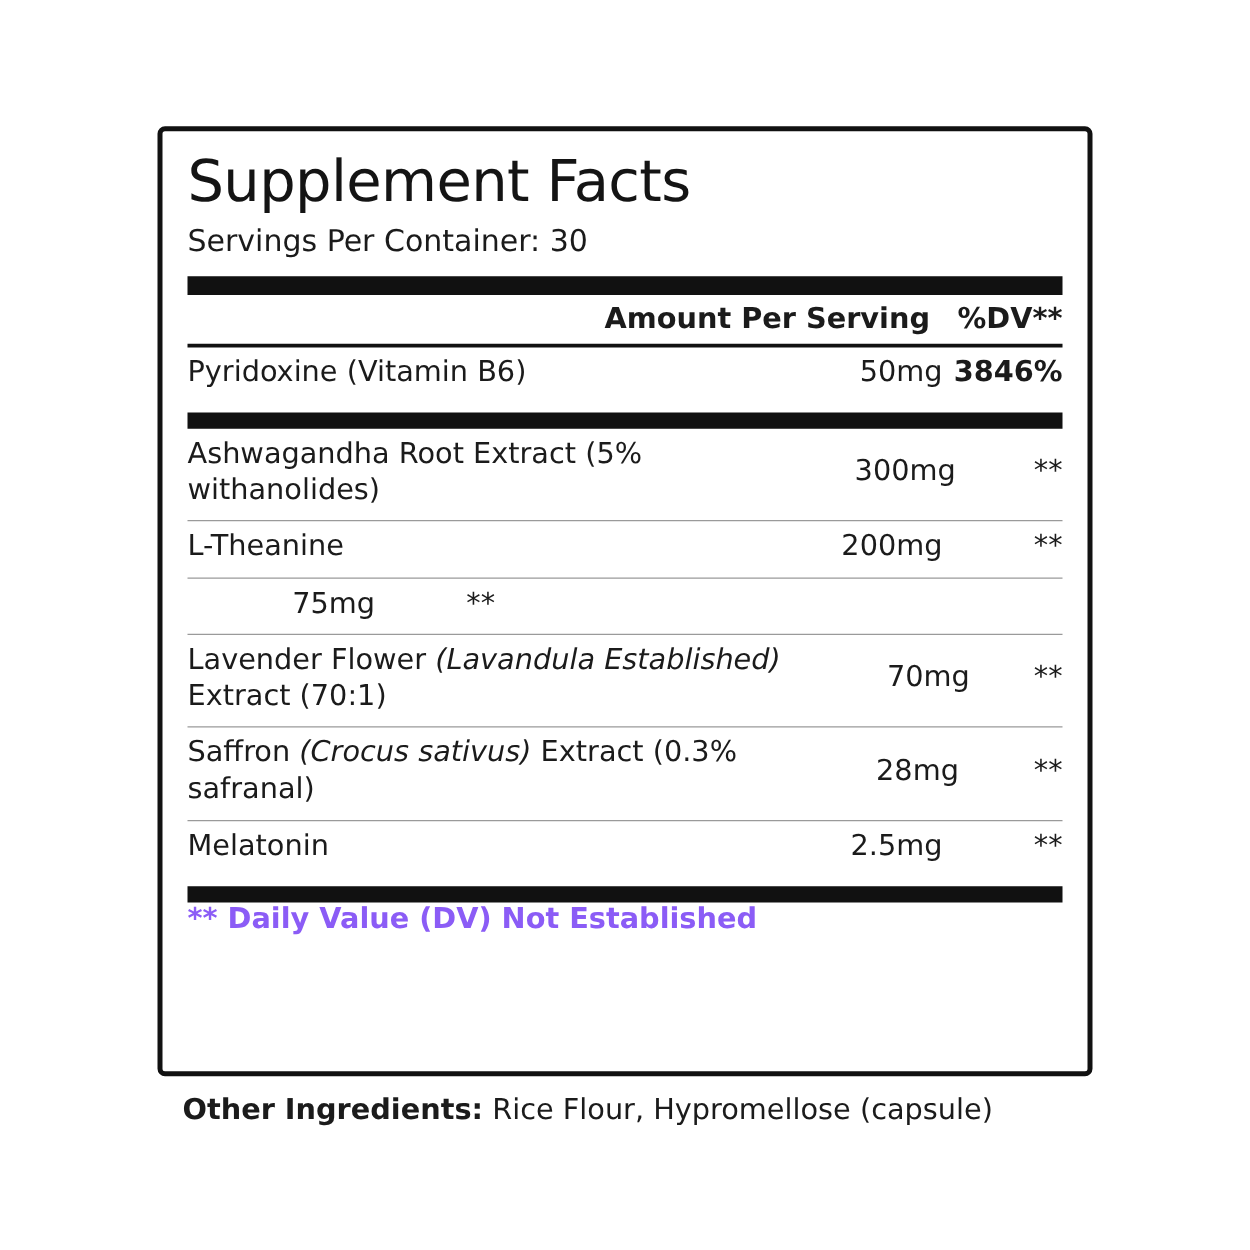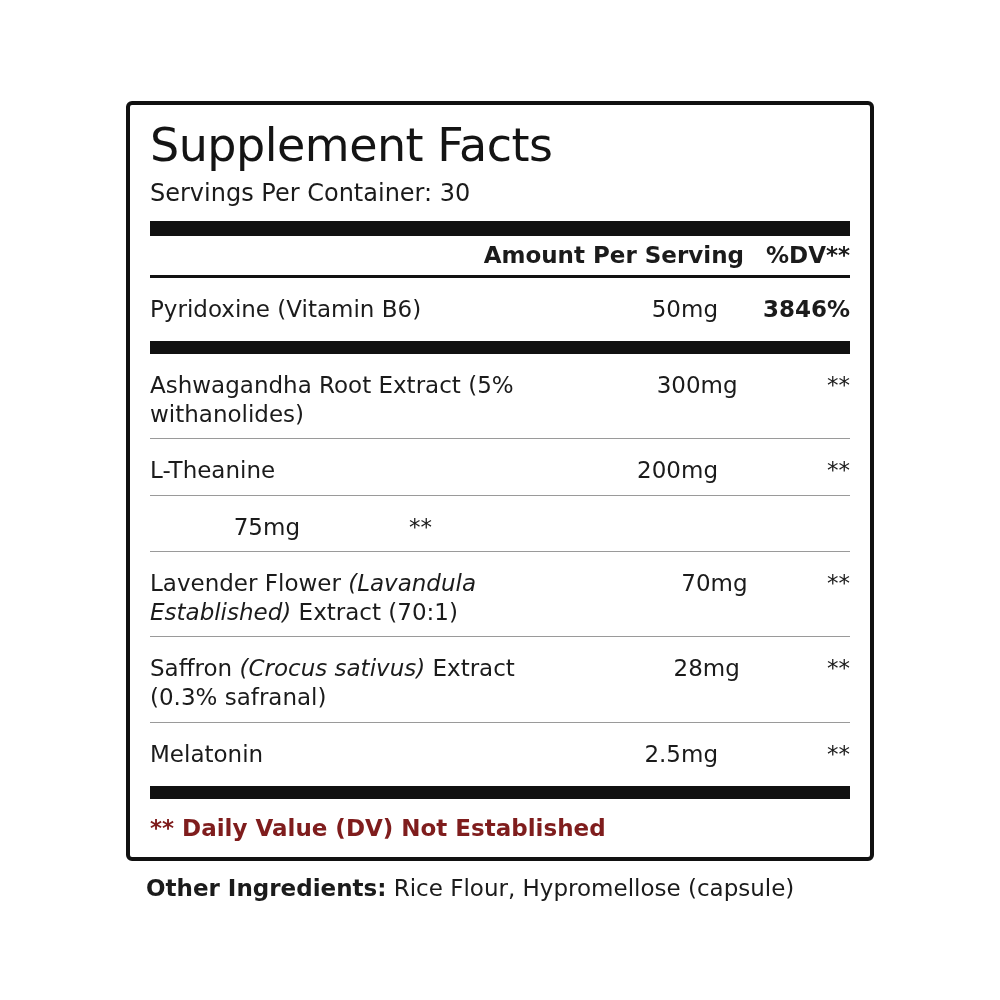"Pyridoxine (Vitamin B6)" .row { align-items: flex-start -> center; gap: 36px -> none; padding: 17px 0 9px 0 -> 6px 0 9px 0 }
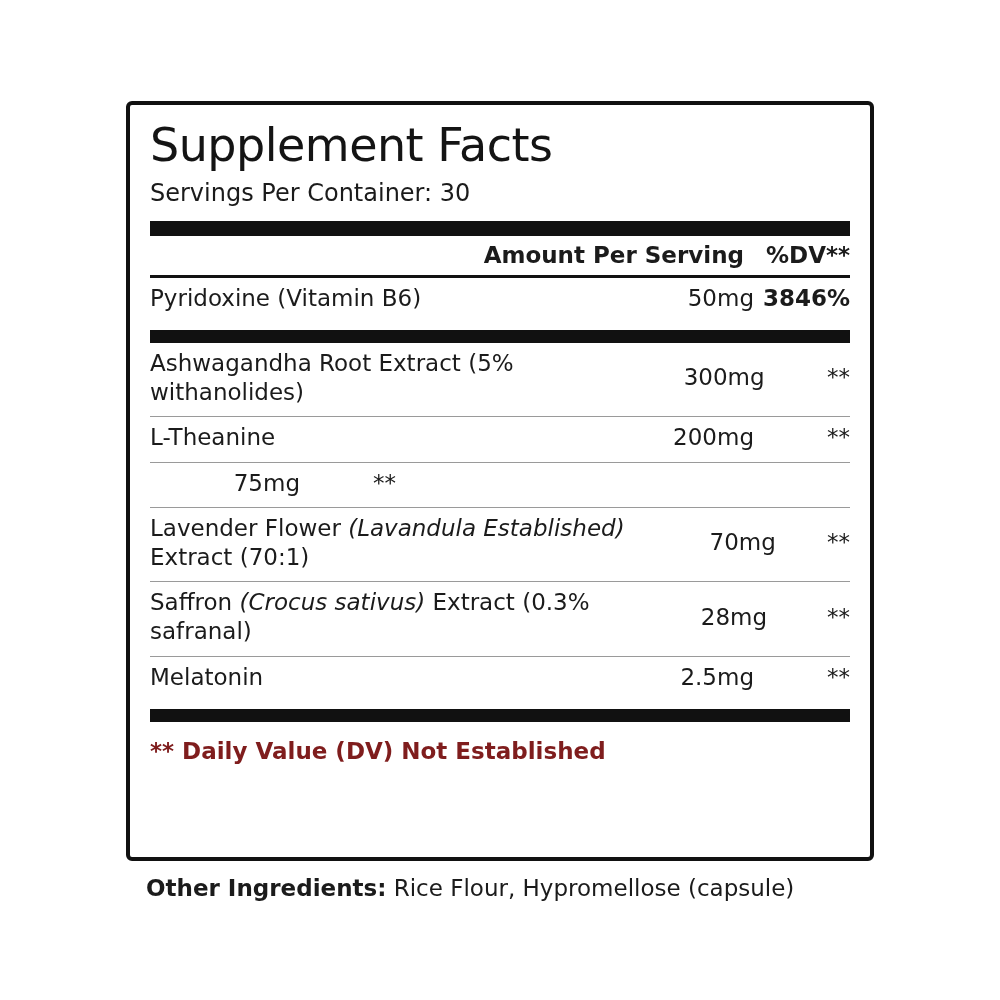"** Daily Value (DV) Not" .footnote { color: #7f1d1d -> #8b5cf6; padding-top: 16px -> 0 }
